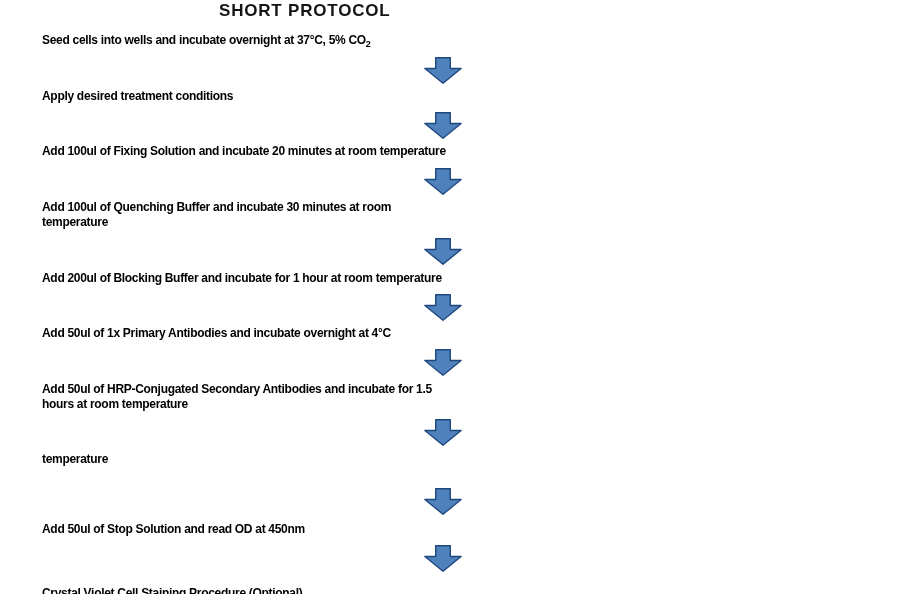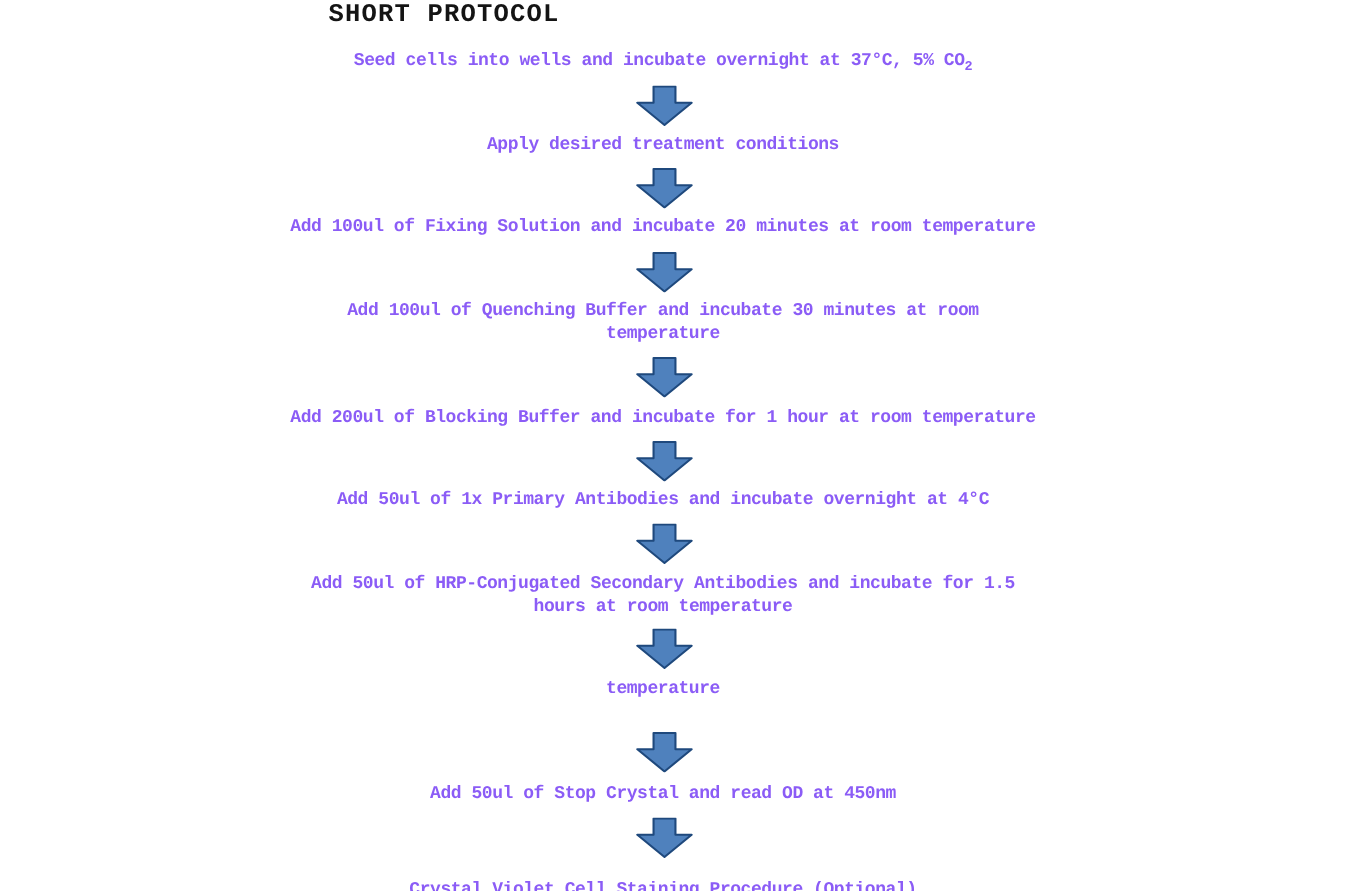"SHORT PROTOCOL" .canvas { font-family: Liberation Mono, monospace -> Liberation Sans, sans-serif }
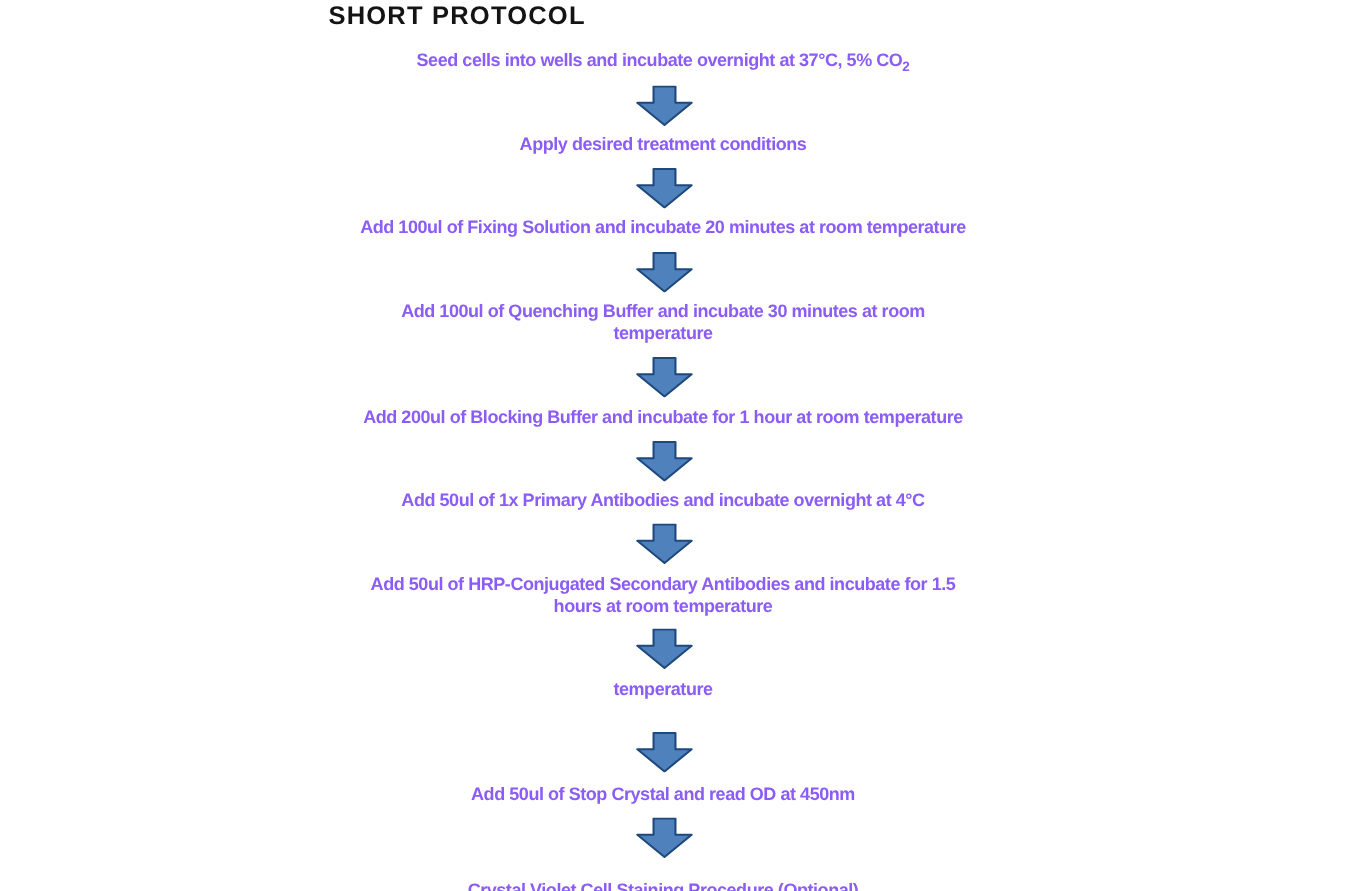"Seed cells into wells and" .step { color: #8b5cf6 -> #000000; text-align: center -> left }
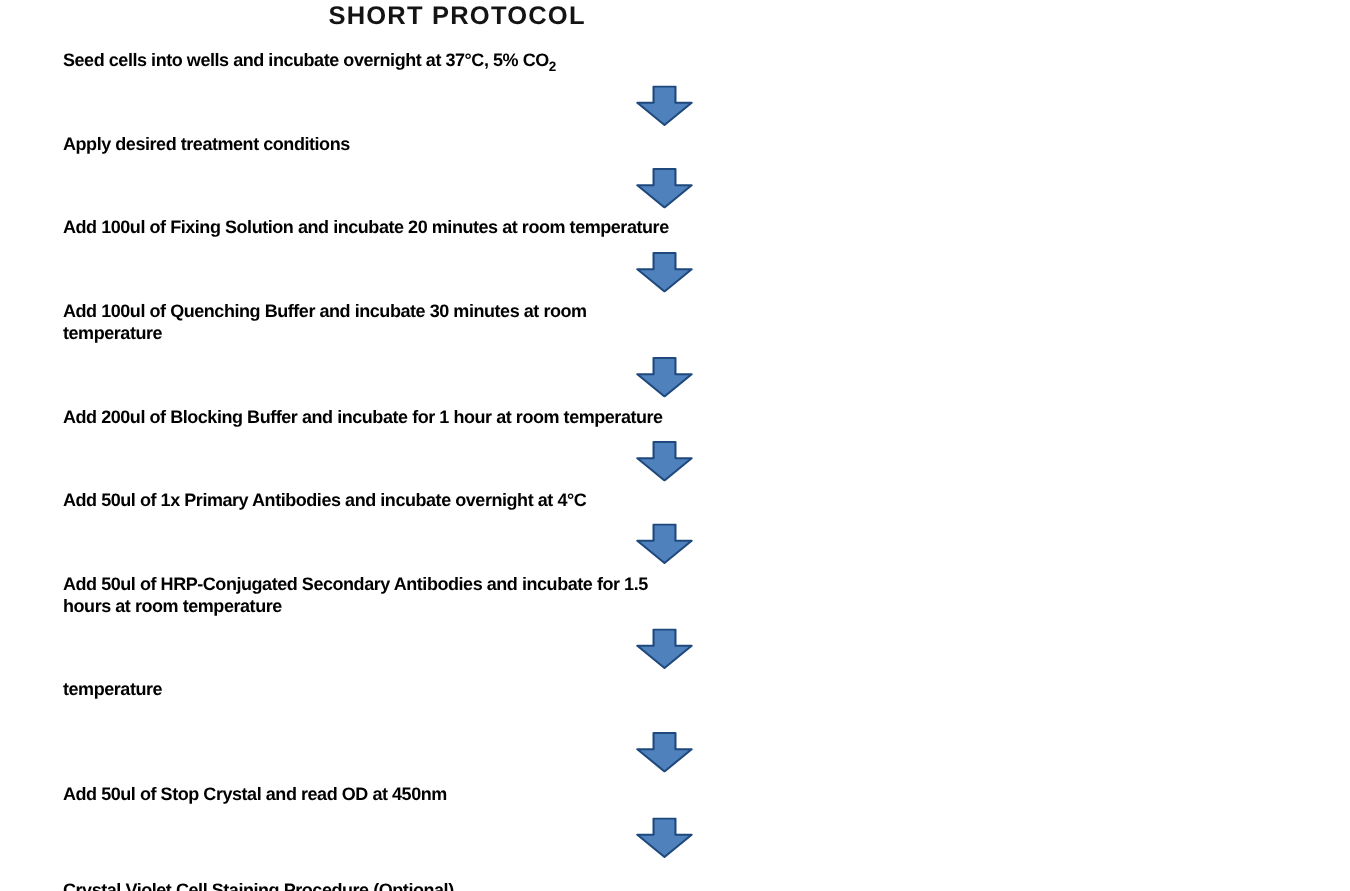"Add 50ul of Stop Crystal" span { text: Crystal -> Solution }
